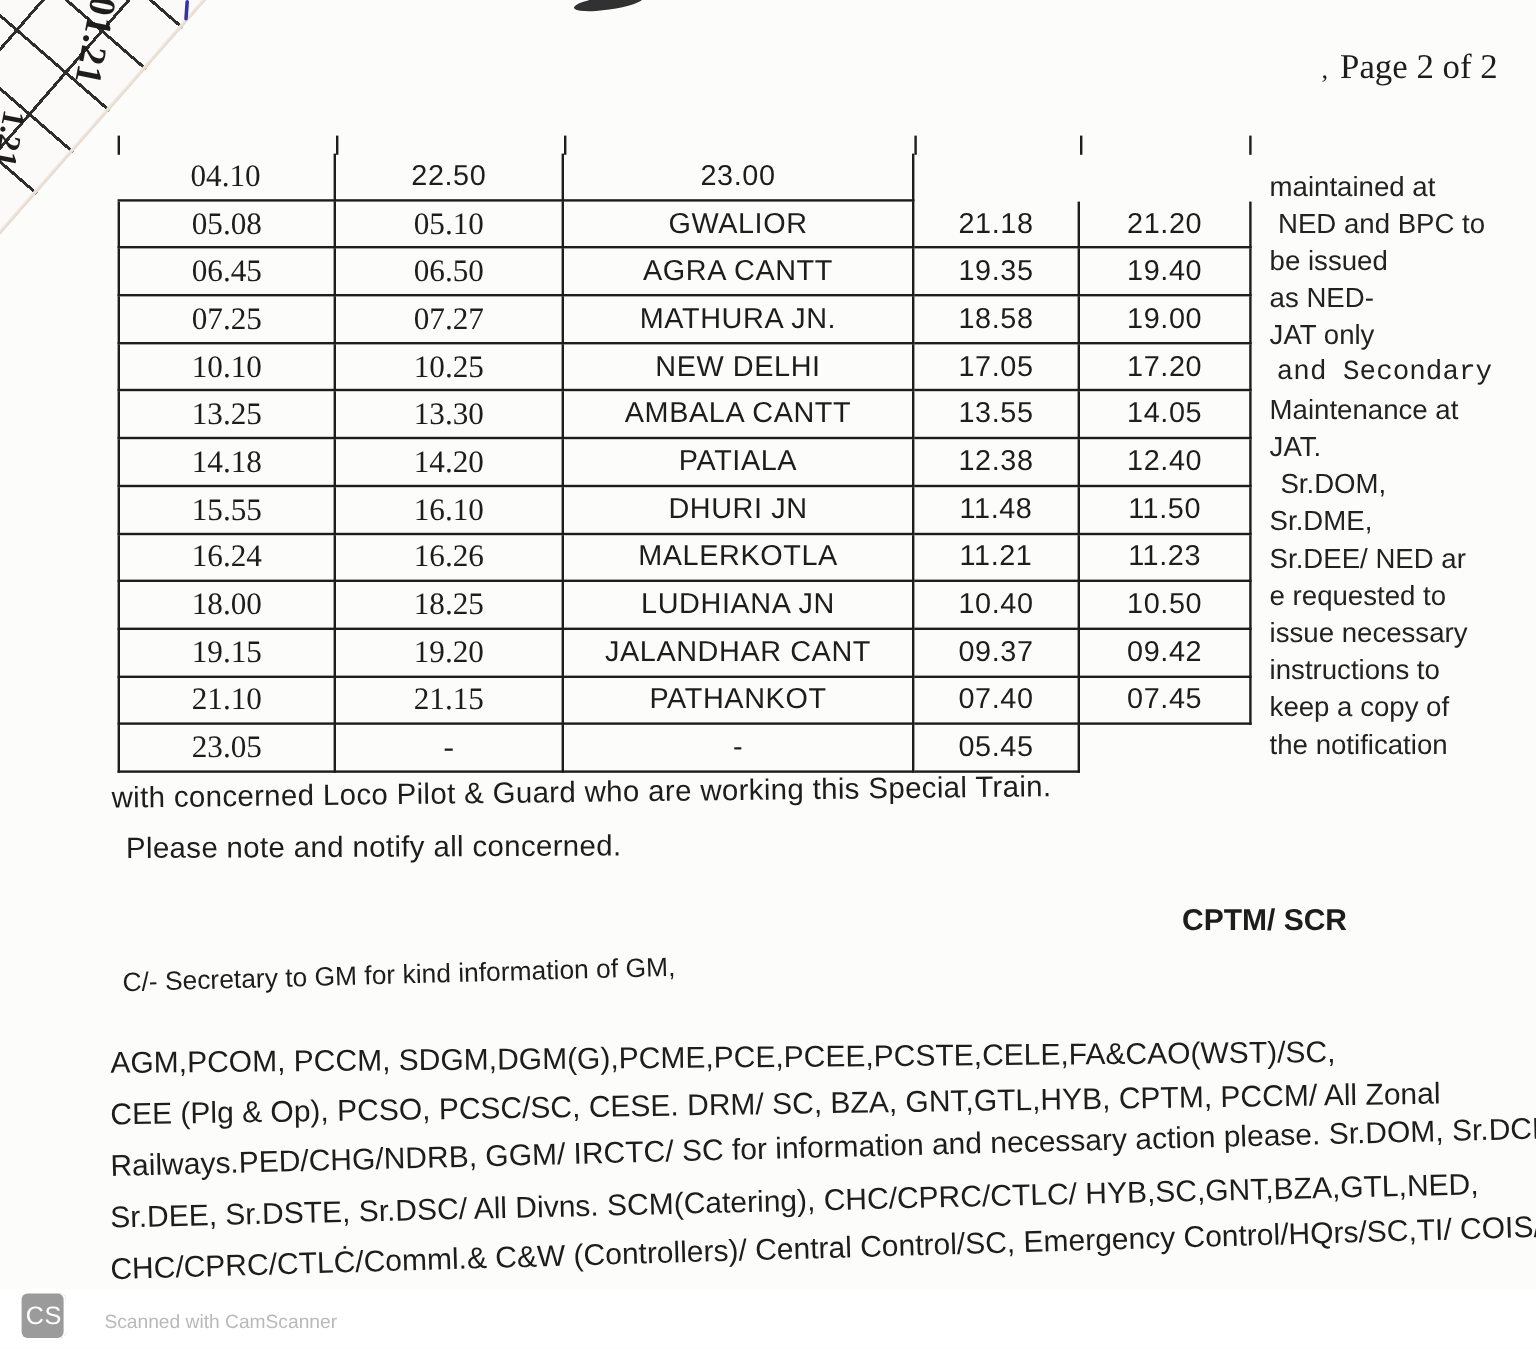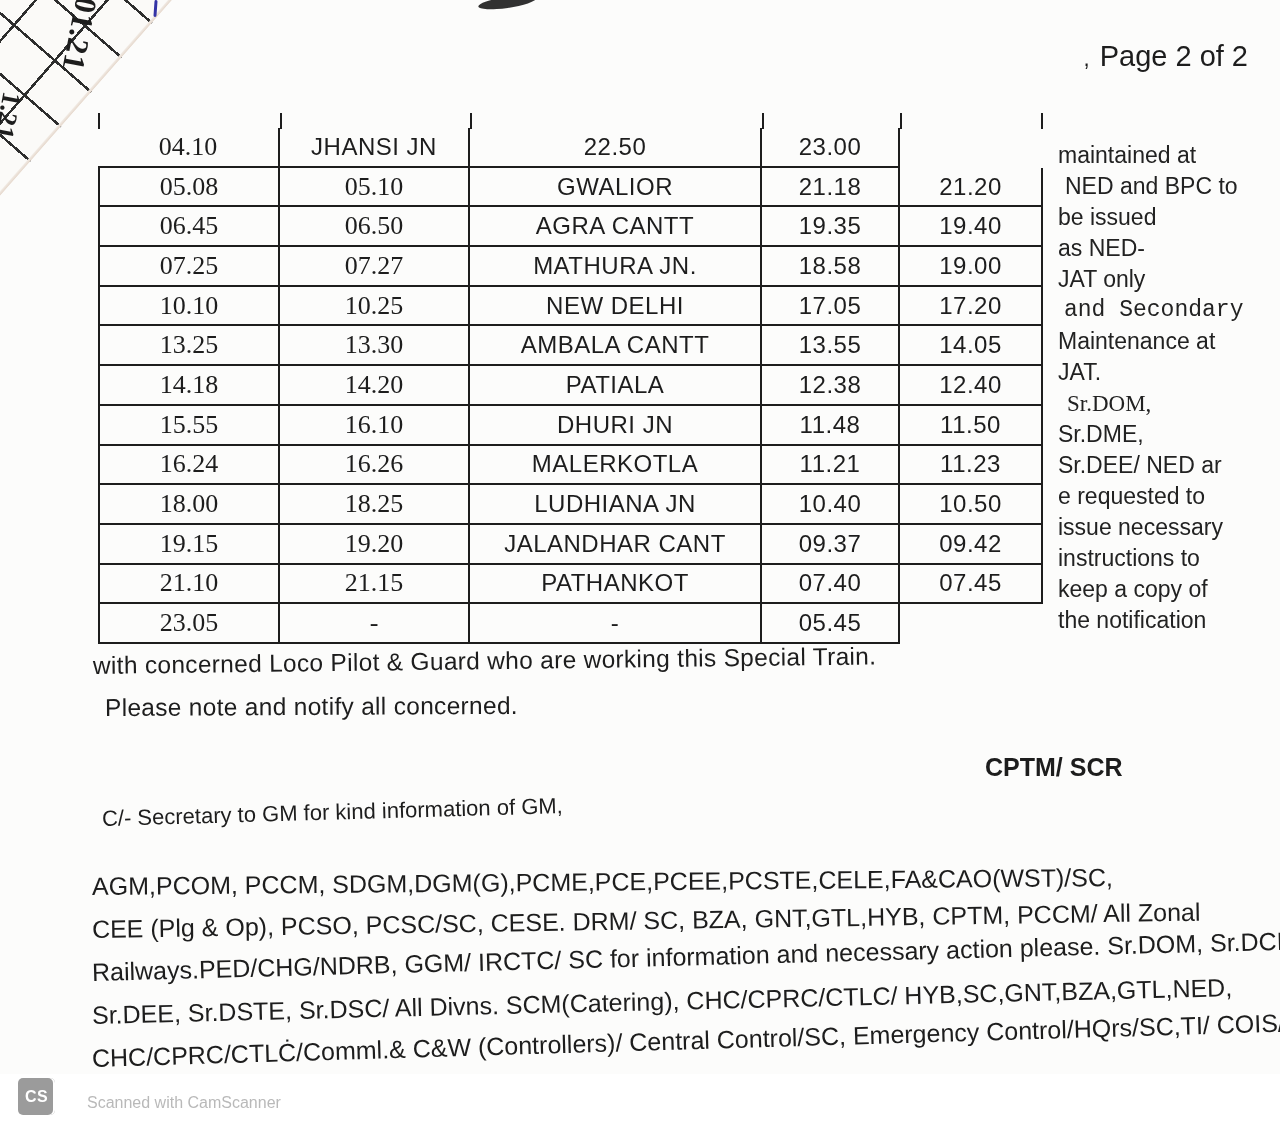", Page 2 of 2" .page-indicator { font-family: Liberation Sans, sans-serif -> Liberation Serif, serif }
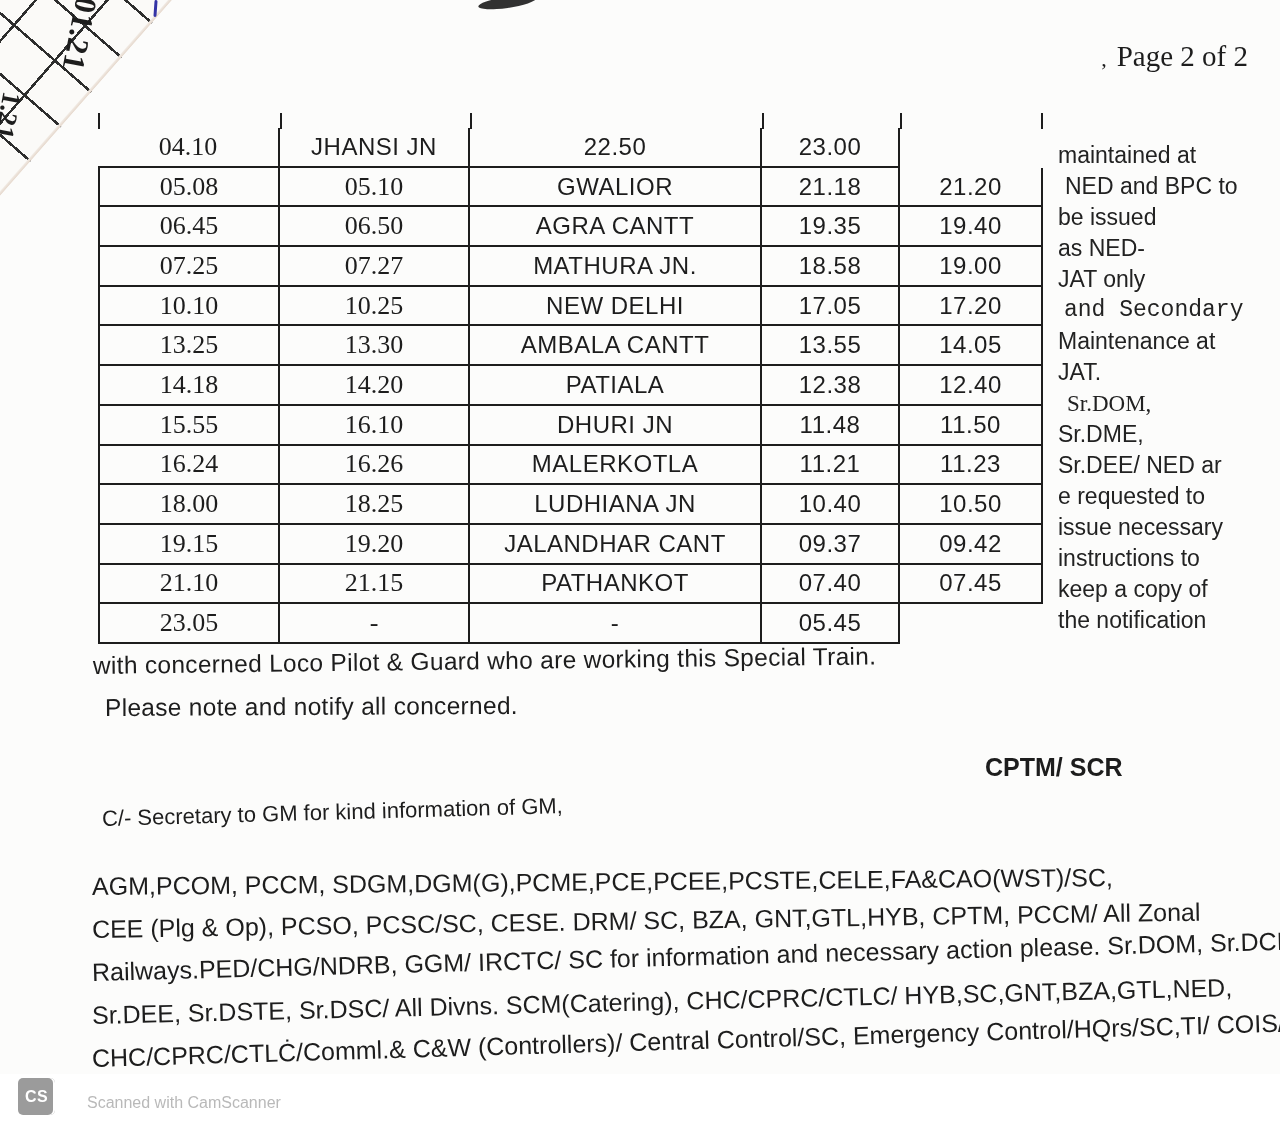"JHANSI JN" div.cell { html: <div>JHANSI JN</div> -> none }
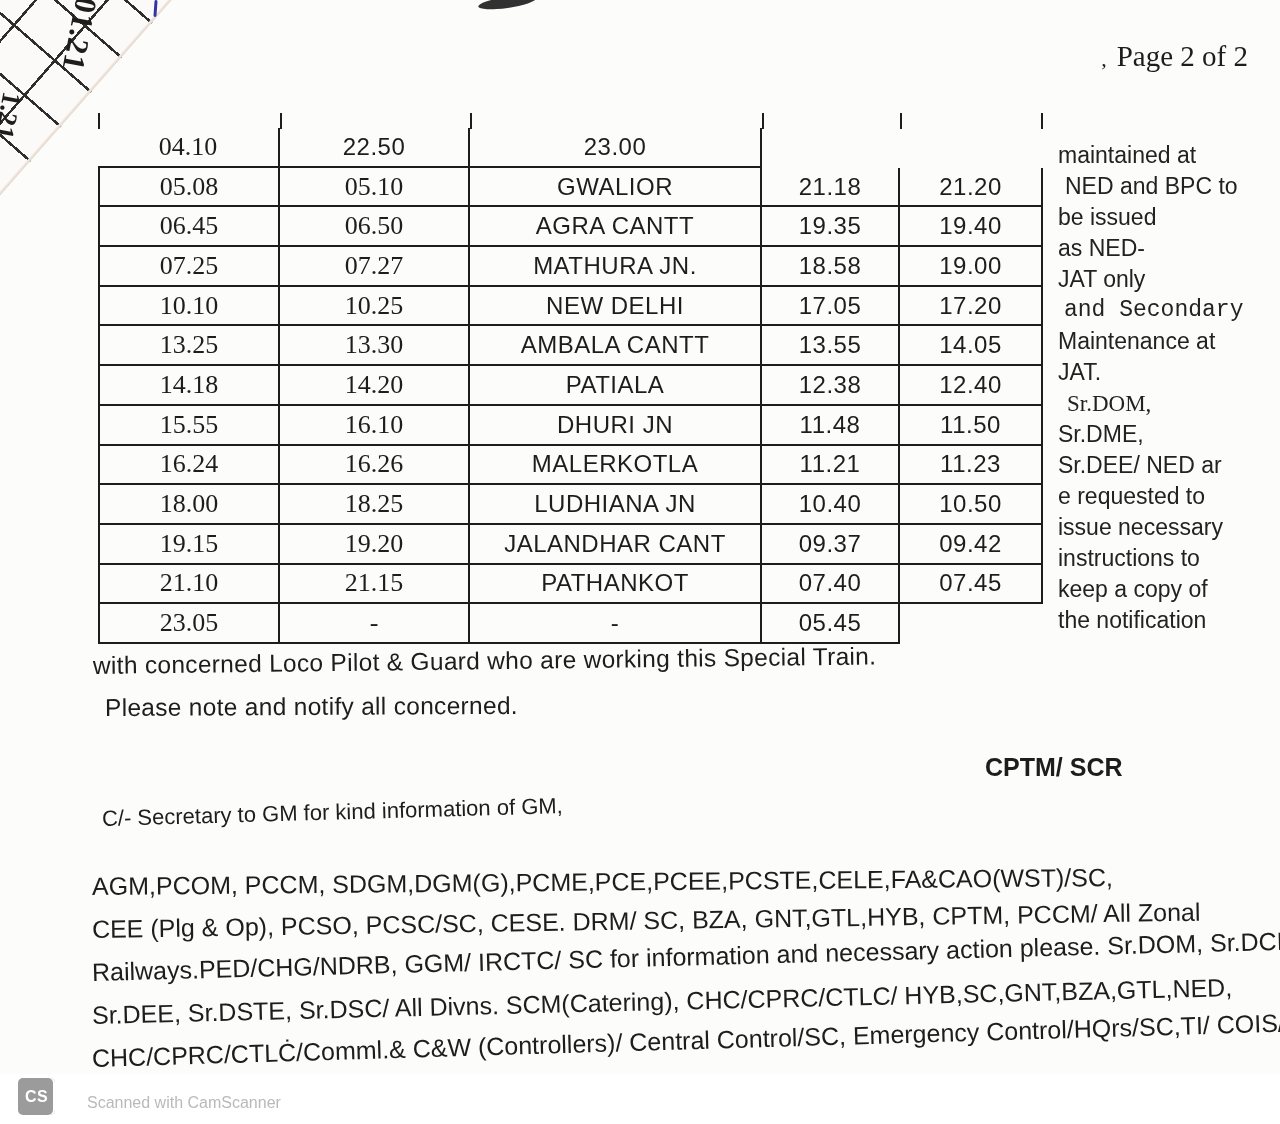"Sr.DOM," .mline:nth-child(9) { font-family: Liberation Serif, serif -> none }
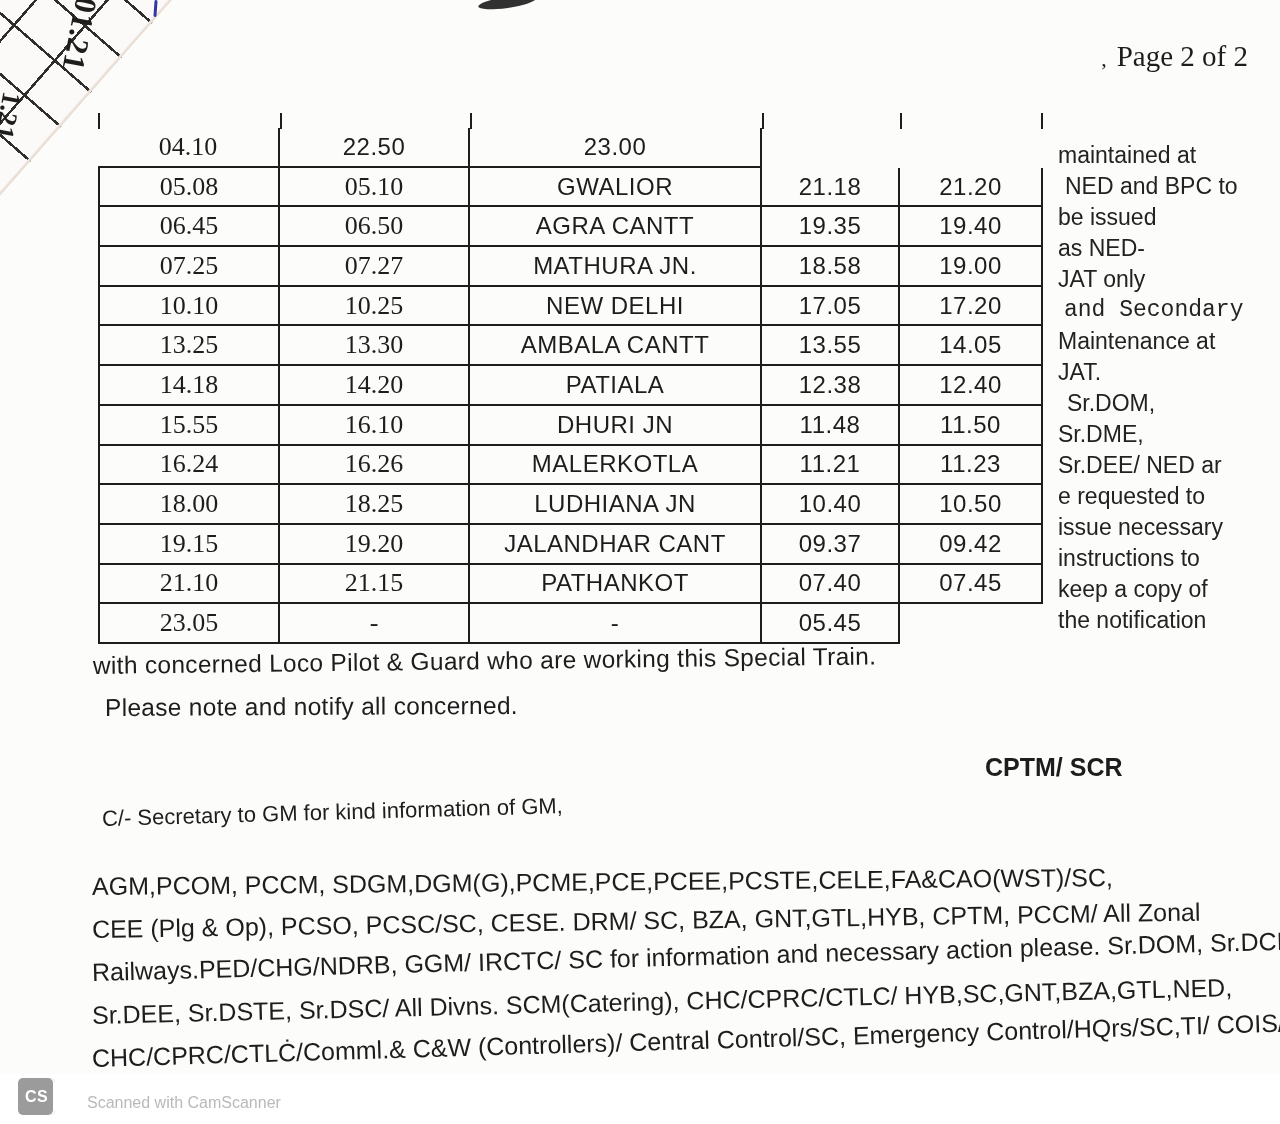"CS" .cs-badge { font-size: 16px -> 21px; font-weight: bold -> normal }
